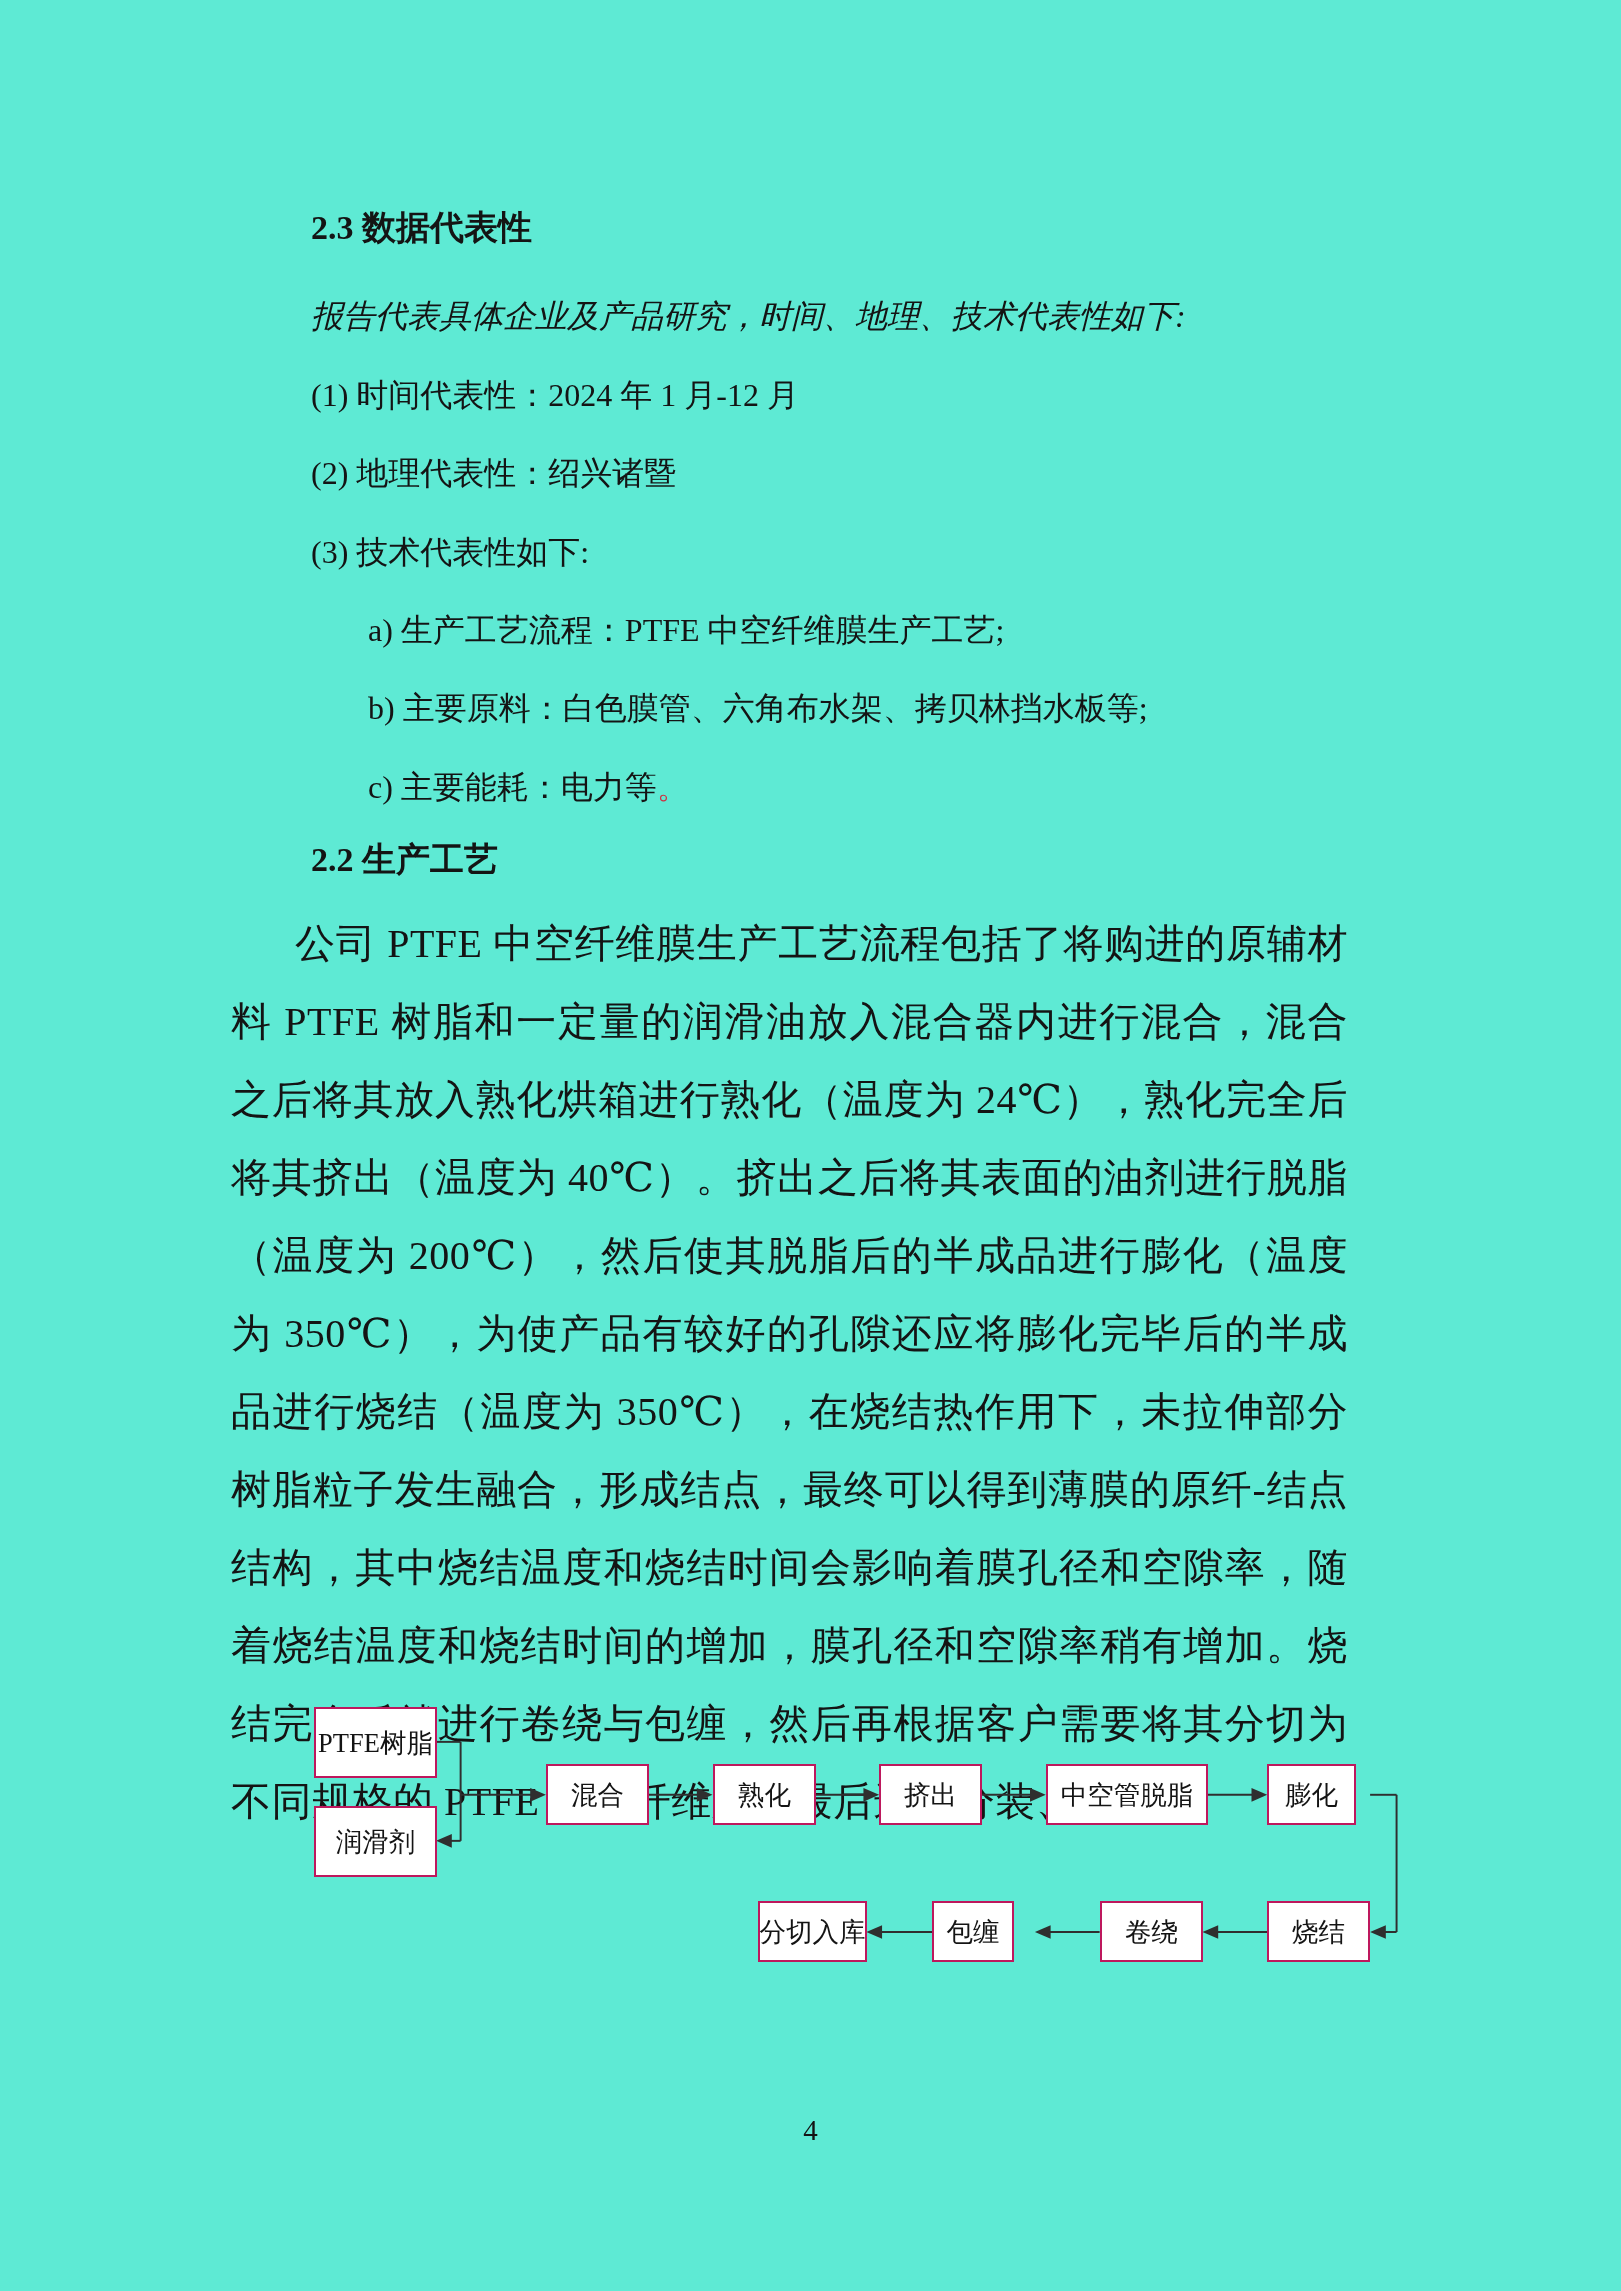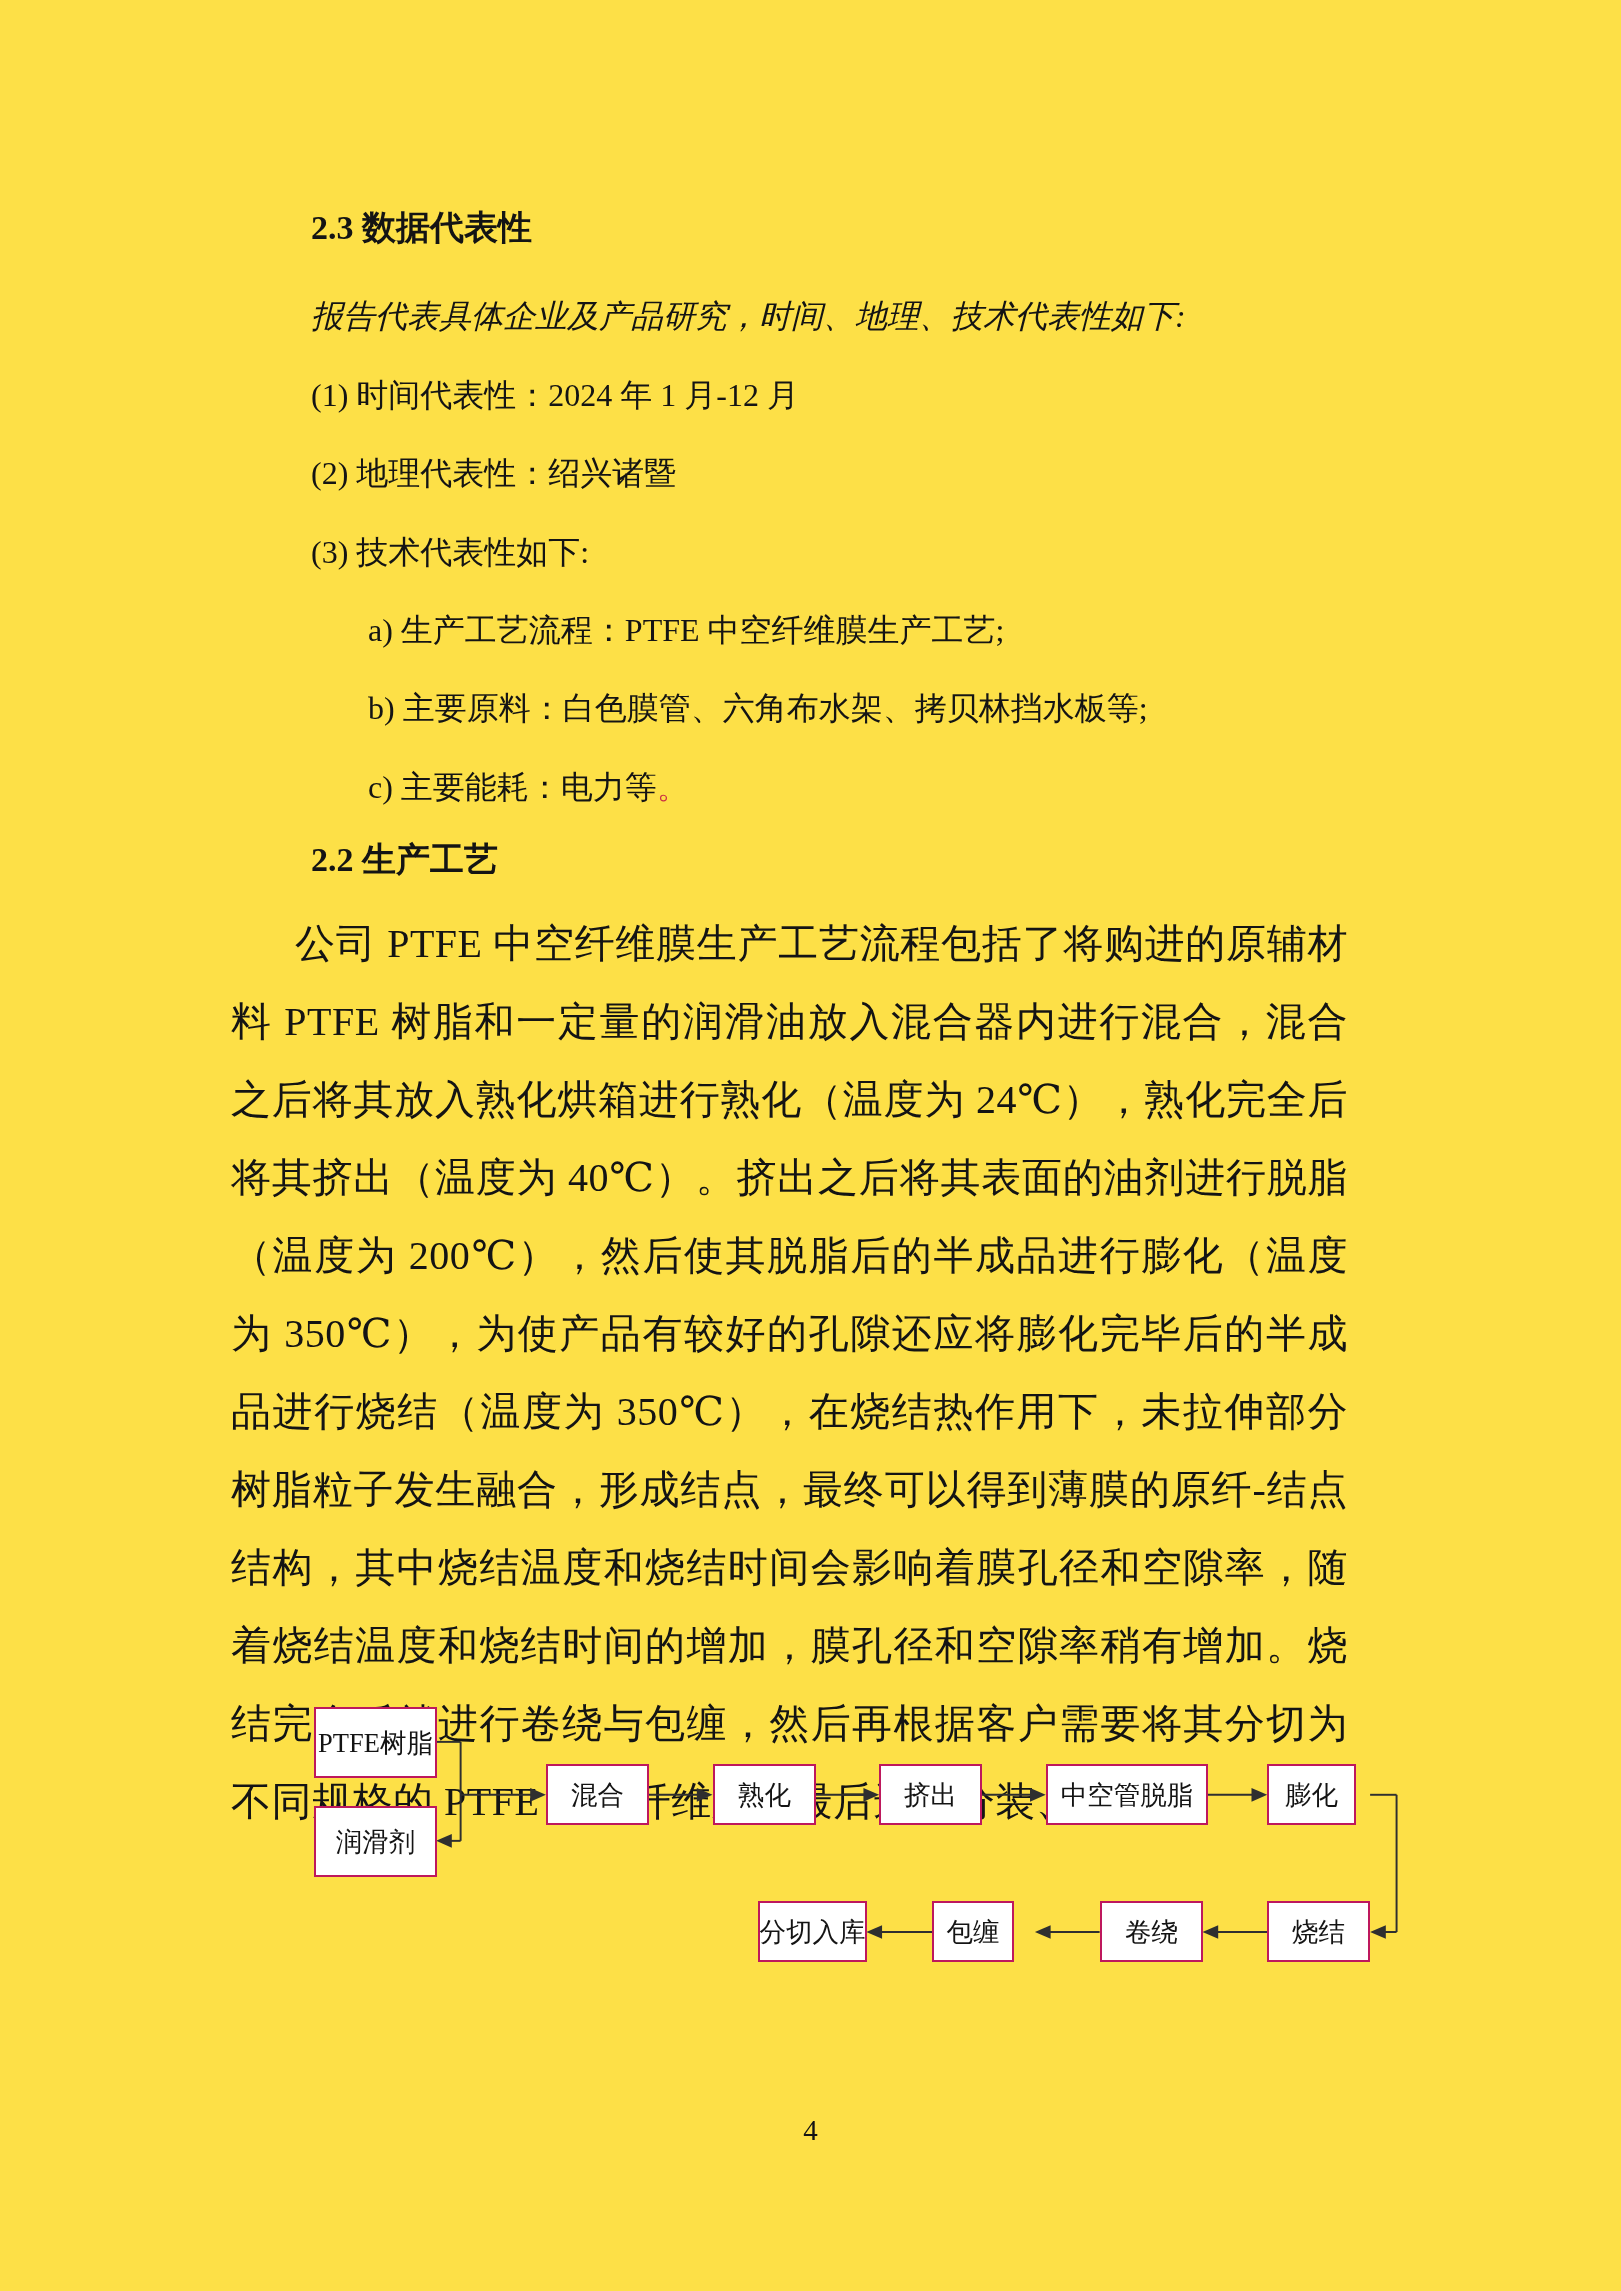"2.3 数据代表性" .page { background: #fde047 -> #5eead4 }
